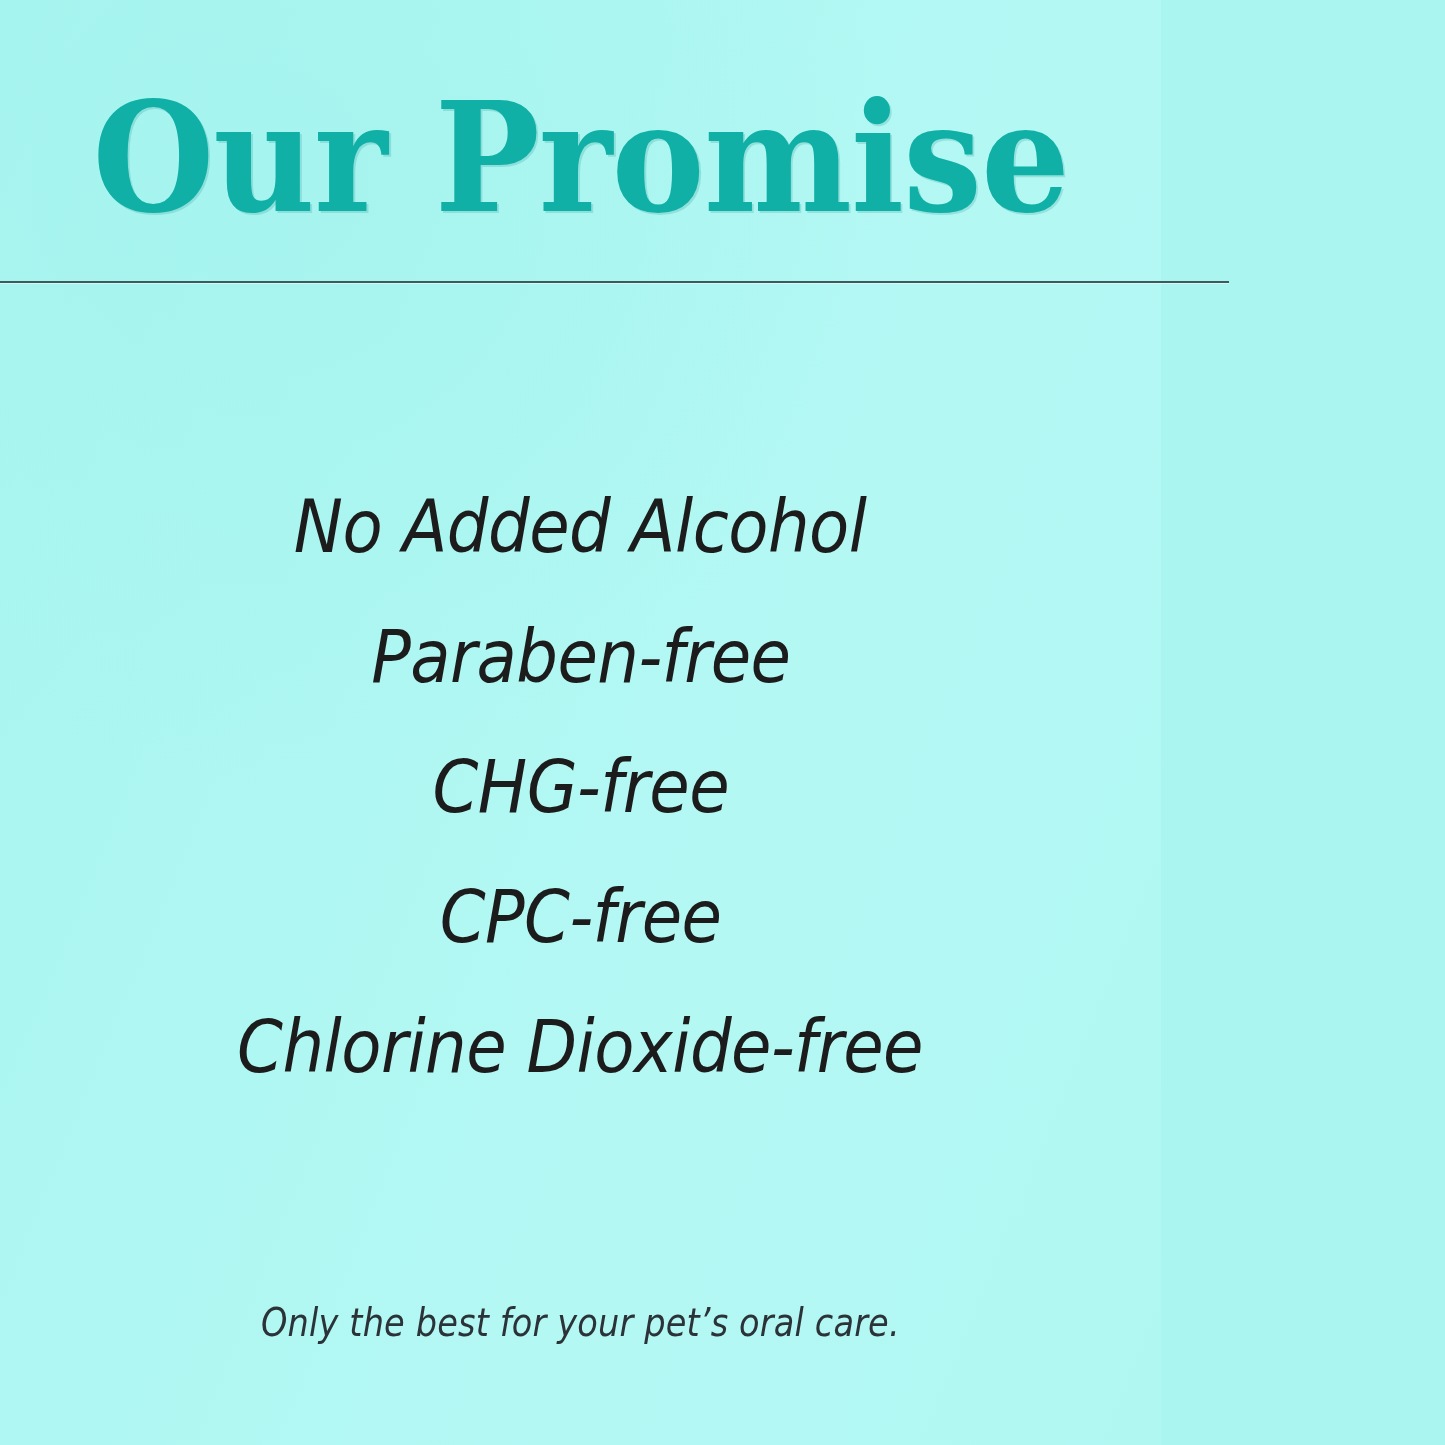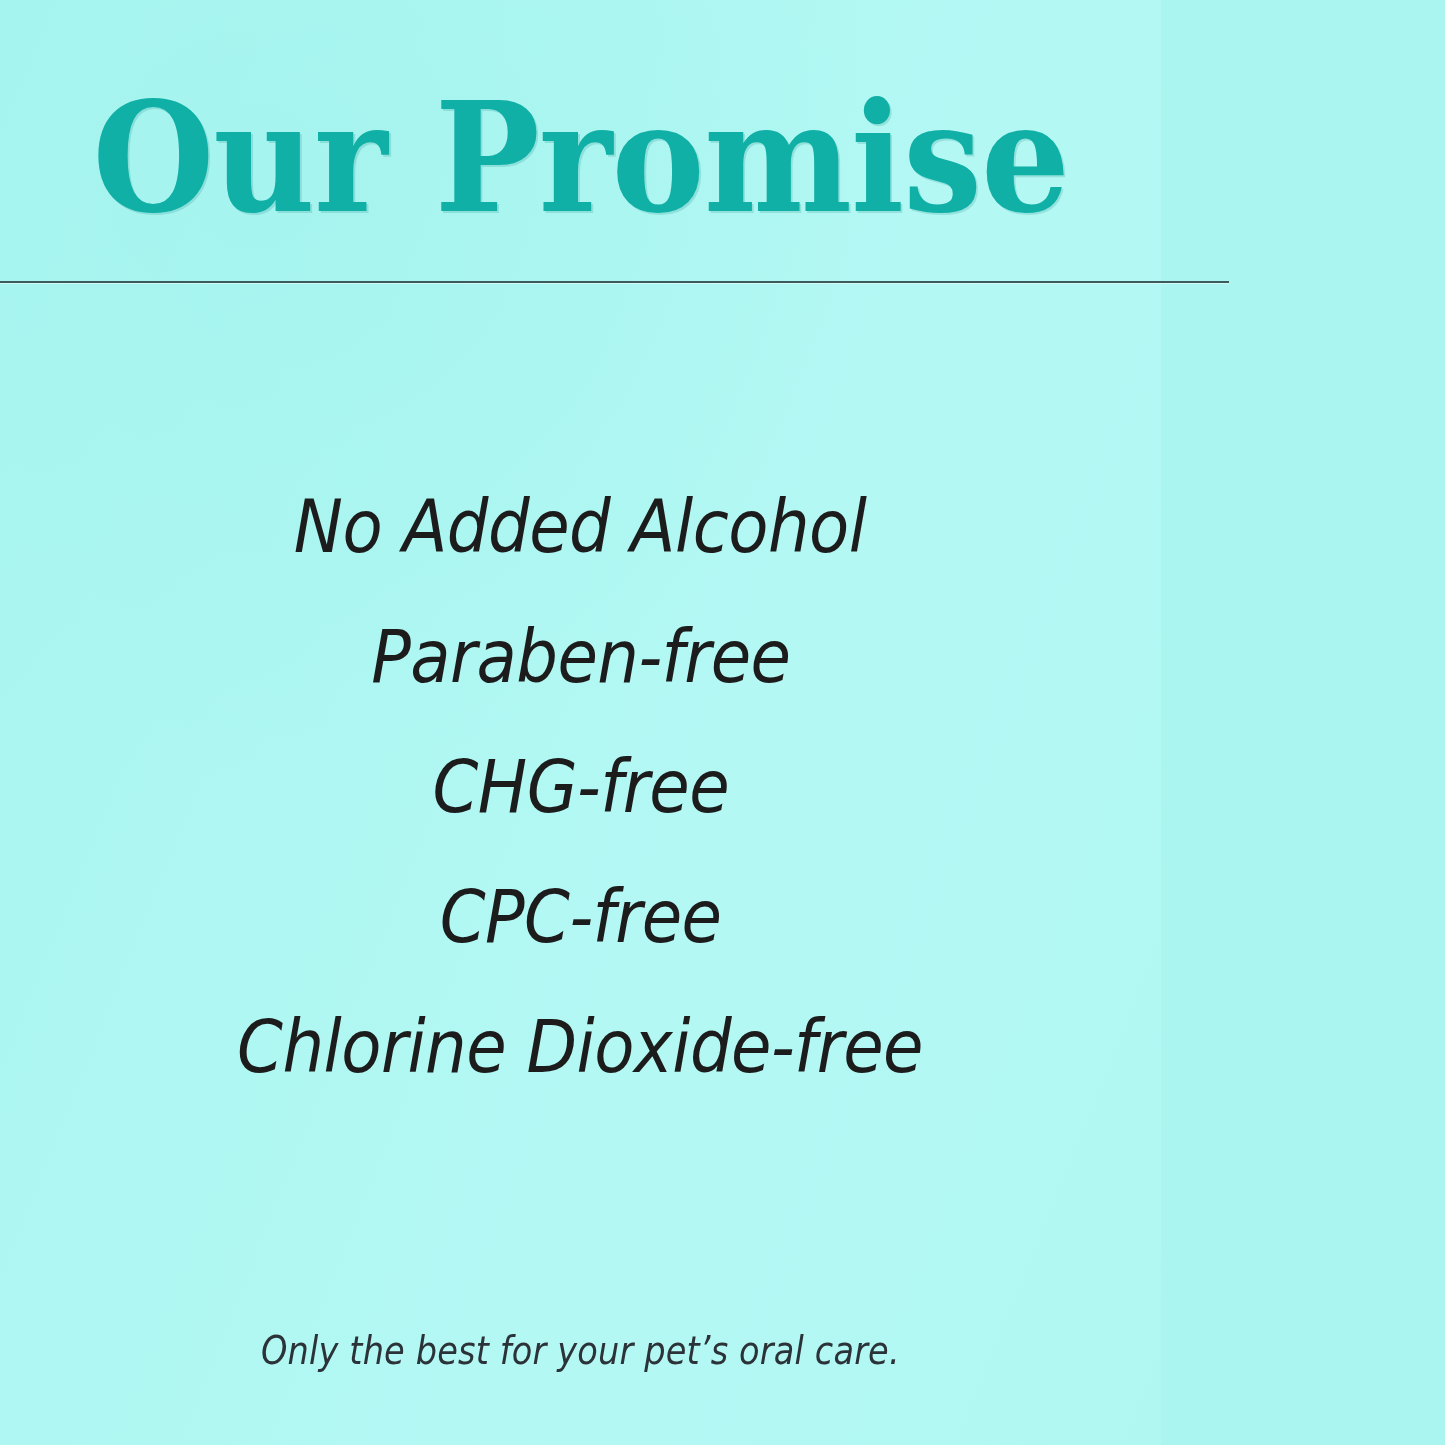"Only the best for your" .promise-footer { margin-top: 28px -> none }
